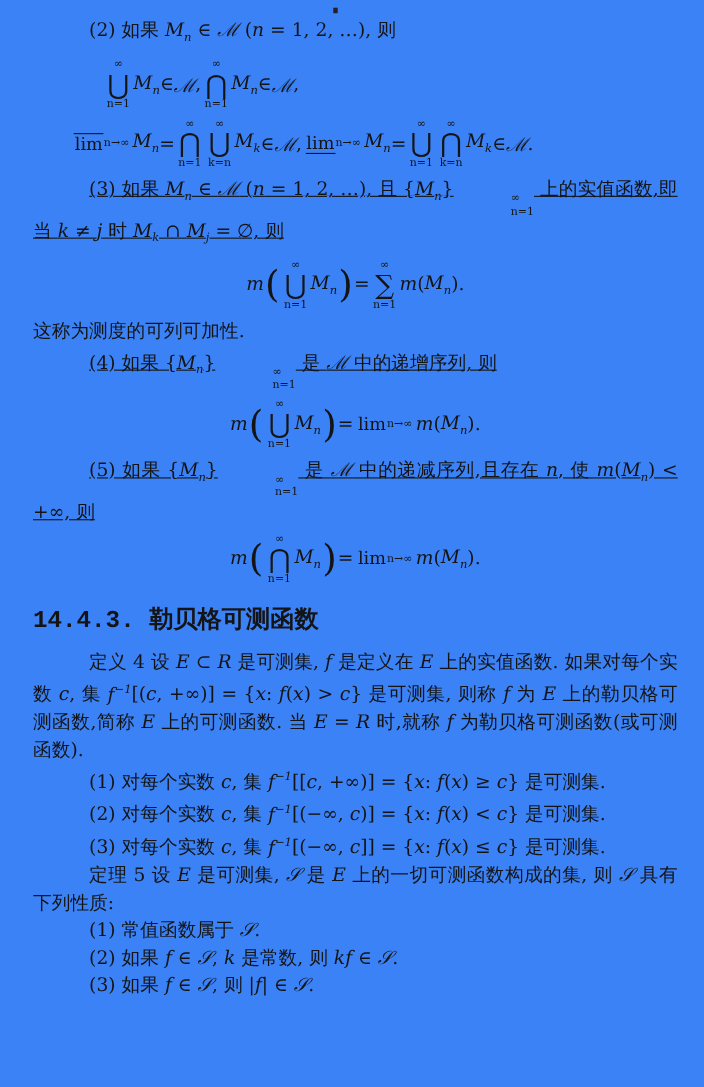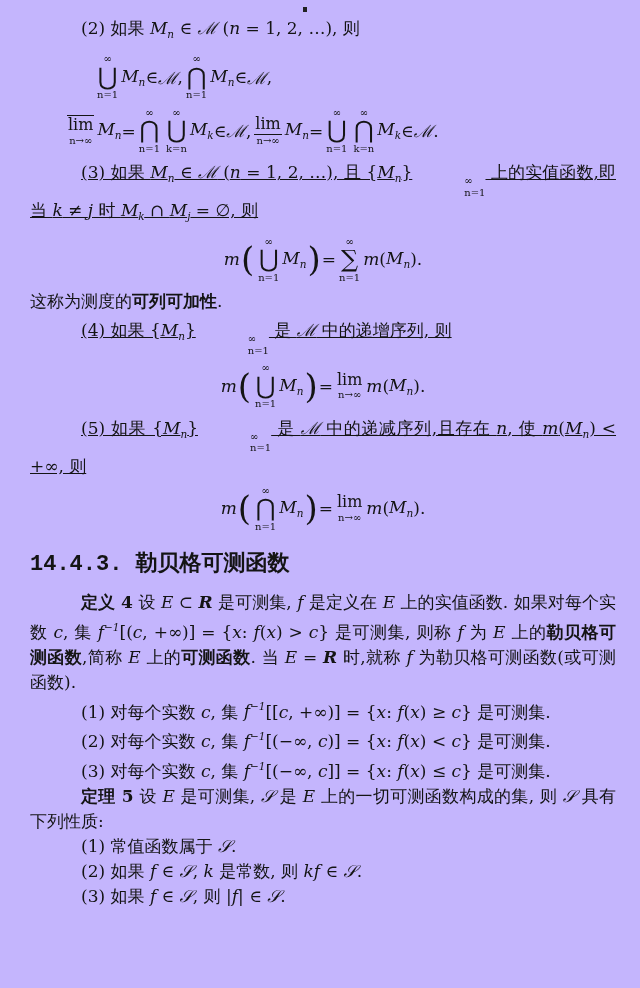"(2) 如果 Mn ∈ ℳ" .page { background: #c4b5fd -> #3b82f6 }
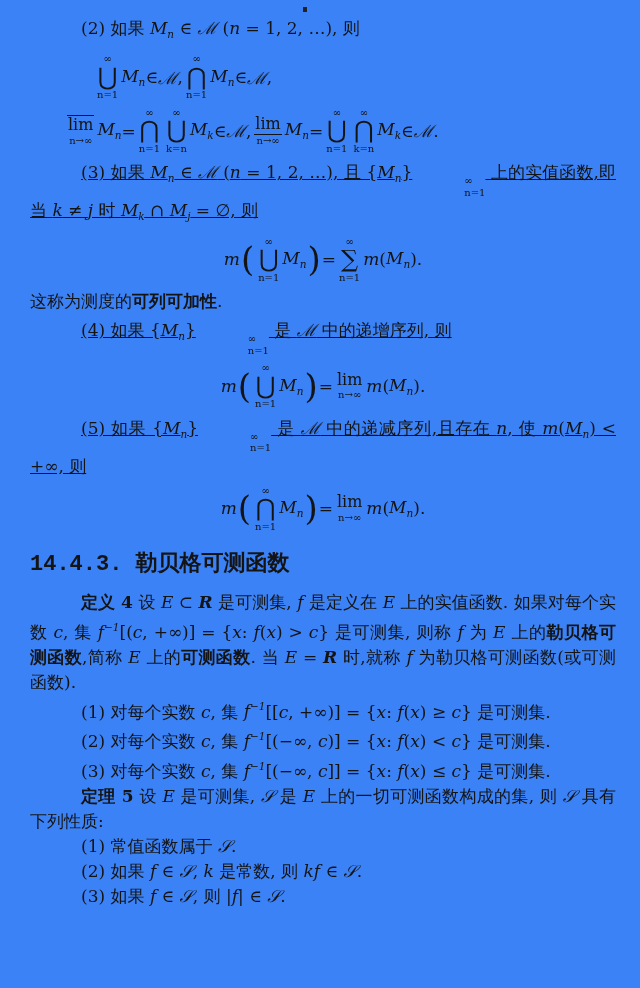"lim" .lim { flex-direction: column -> row }
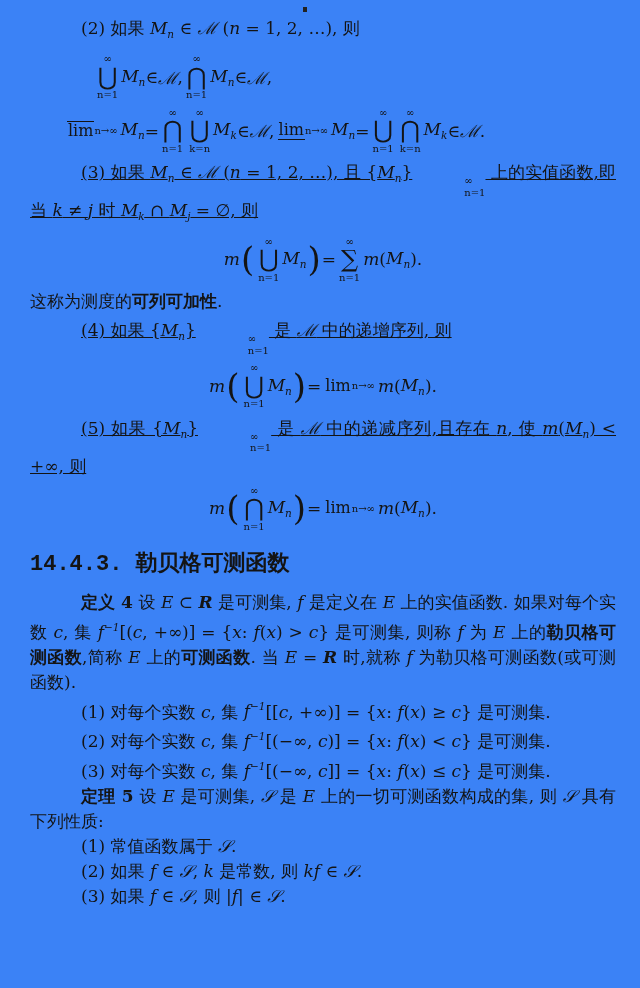"可列可加性" .b { font-weight: bold -> normal }
